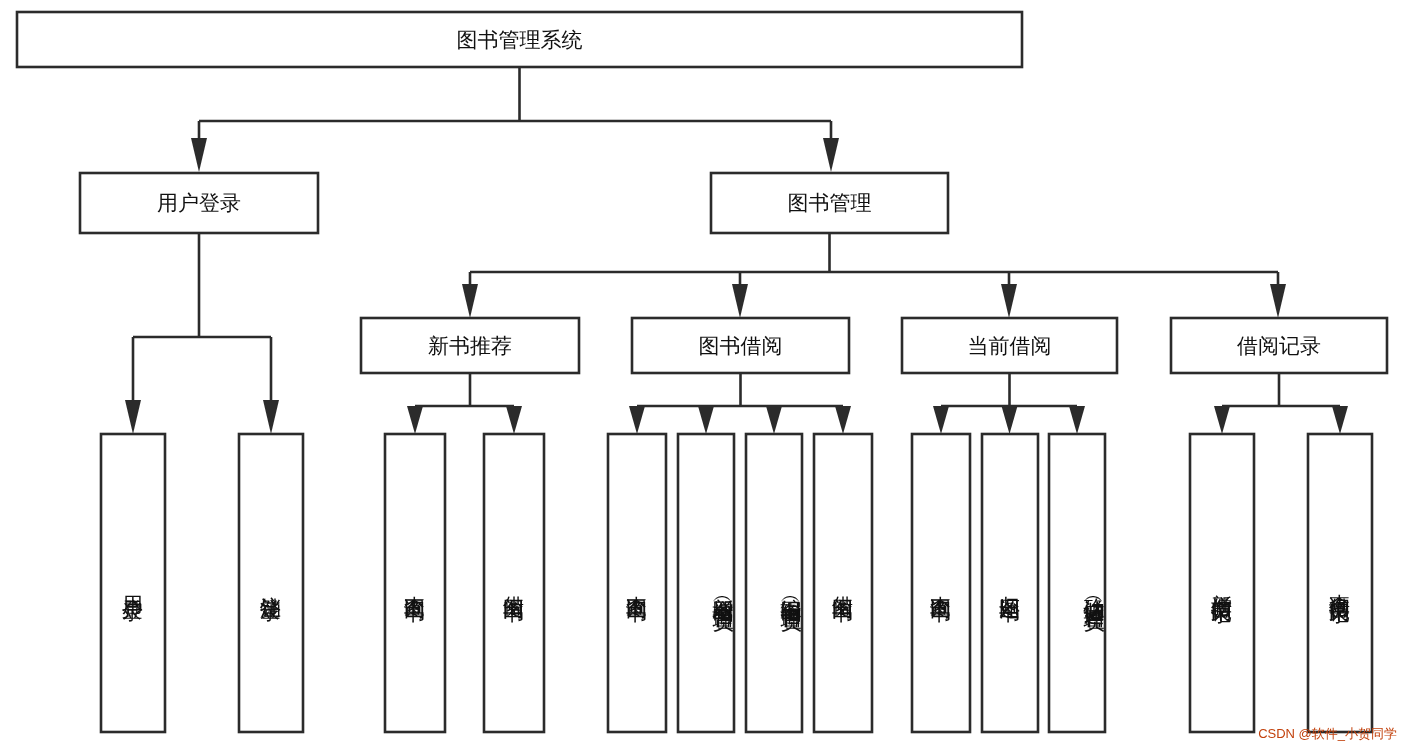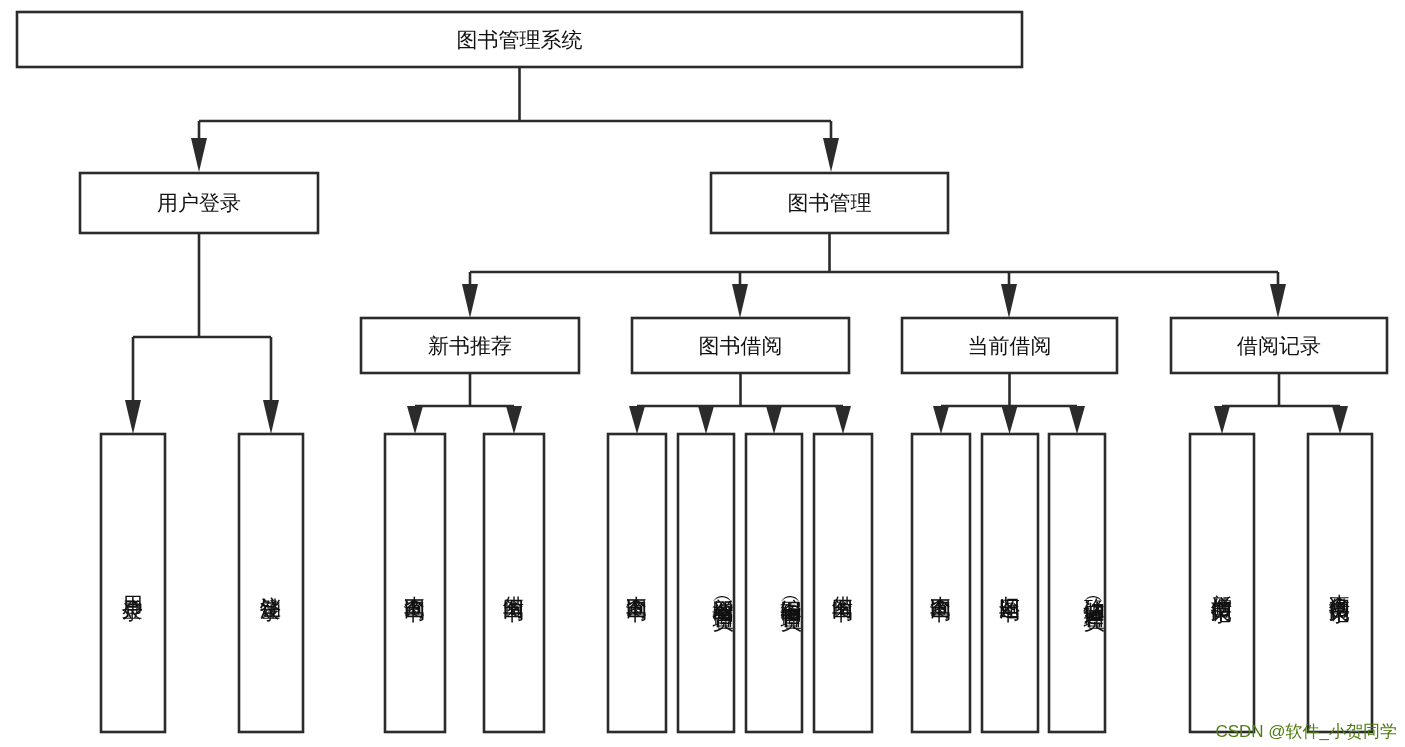"CSDN @软件_小贺同学" .watermark { color: #4d7c0f -> #c2410c; font-size: 17px -> 13px }
